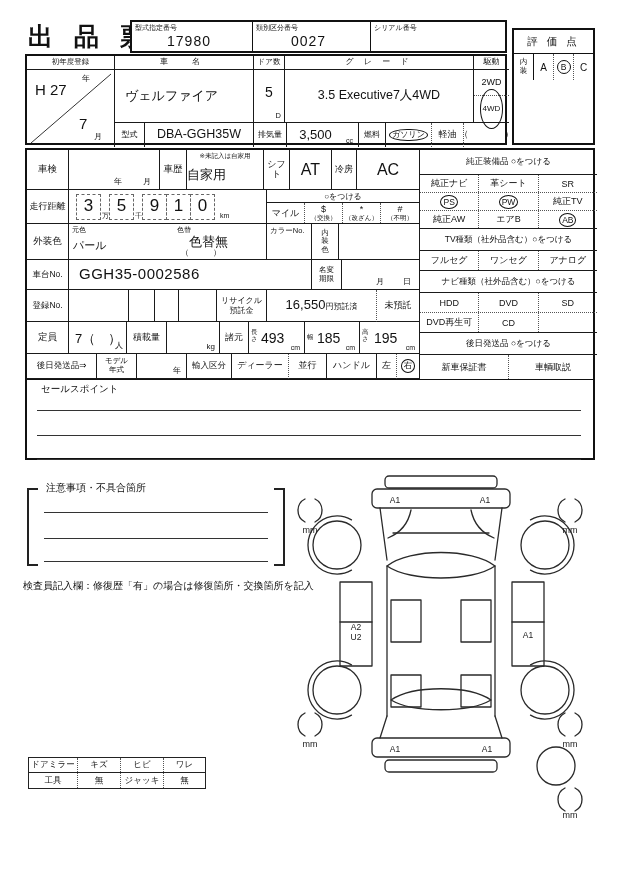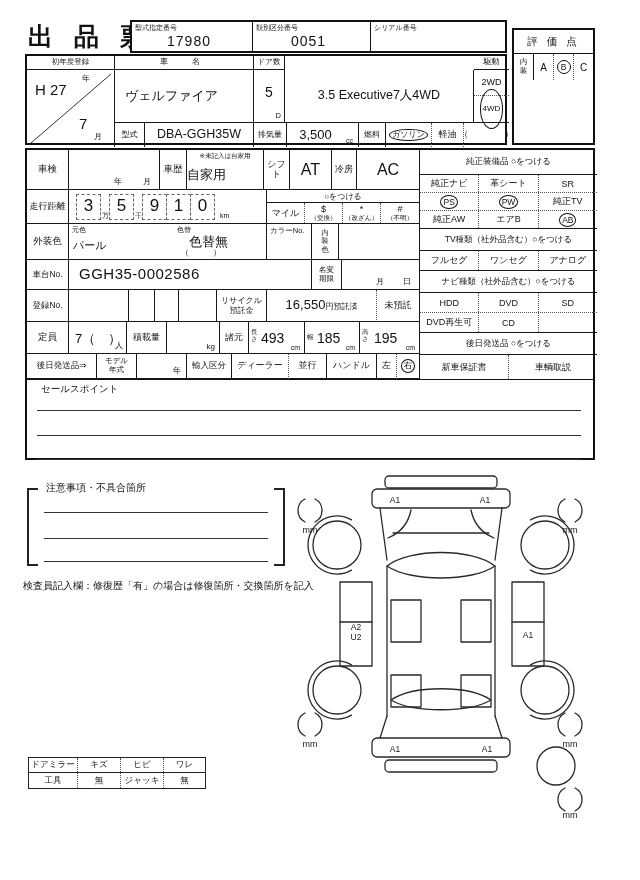"0051" span.hval { text: 0051 -> 0027 }
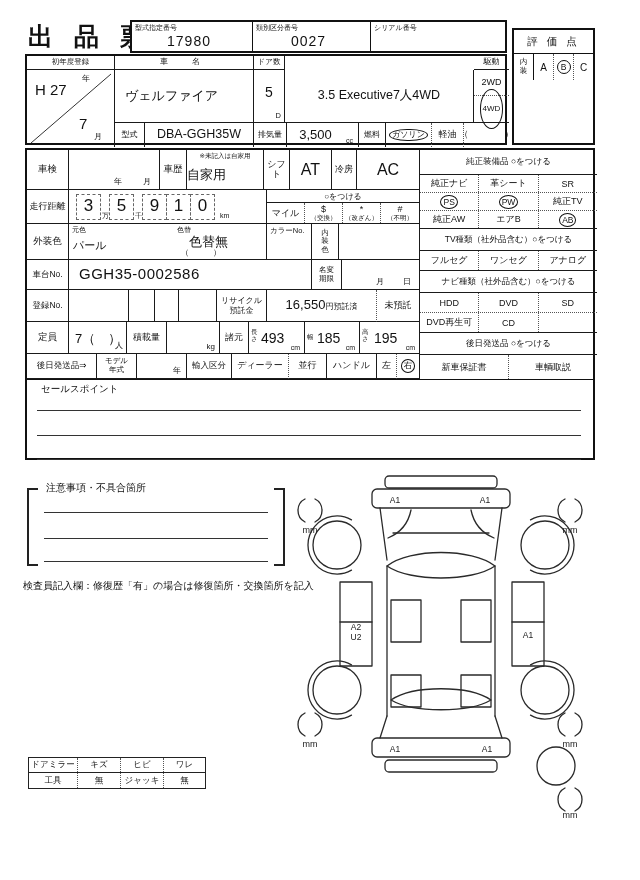"グ レ ー ド" div.c { html: none -> <div>グ レ ー ド</div> }
